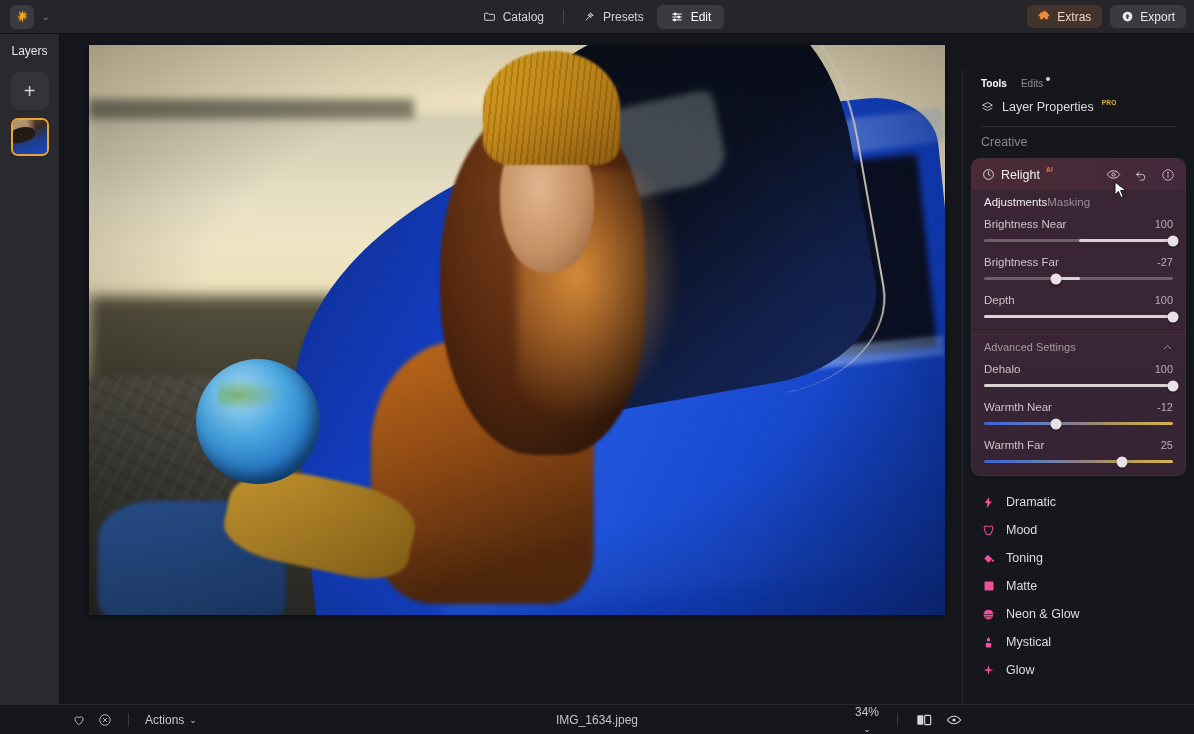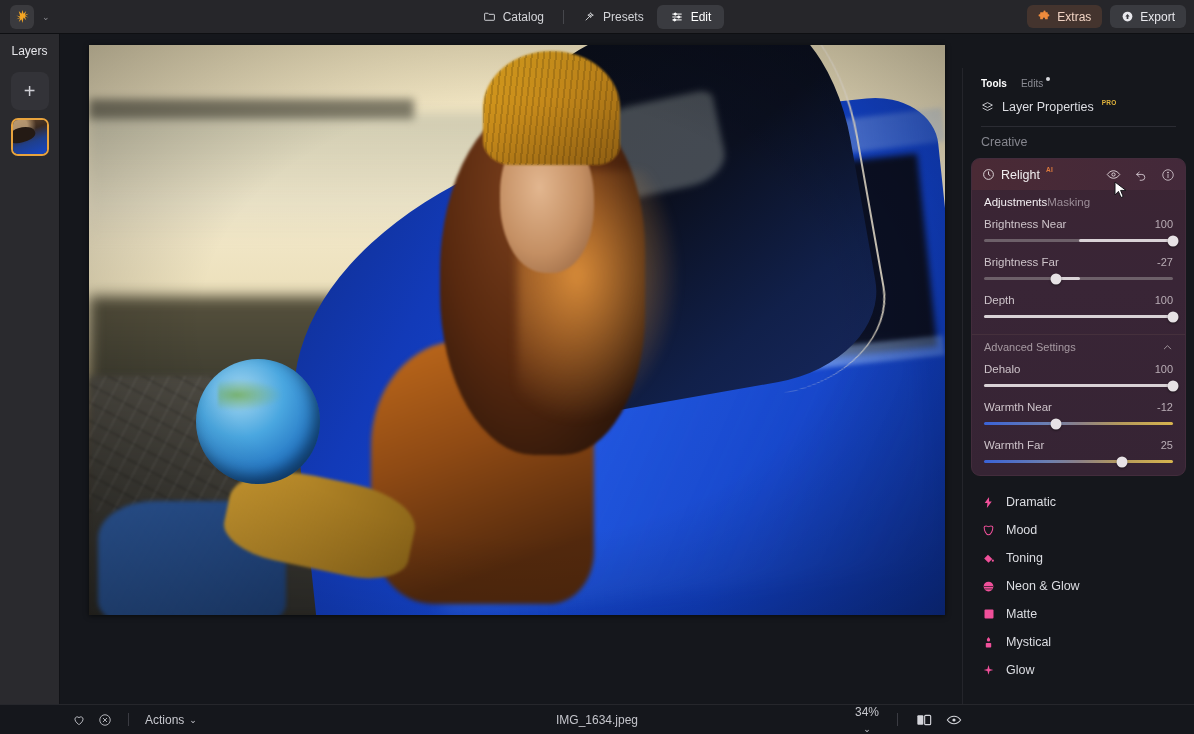"Neon & Glow" div.preset-row { order: before "Matte" -> after "Matte" }
